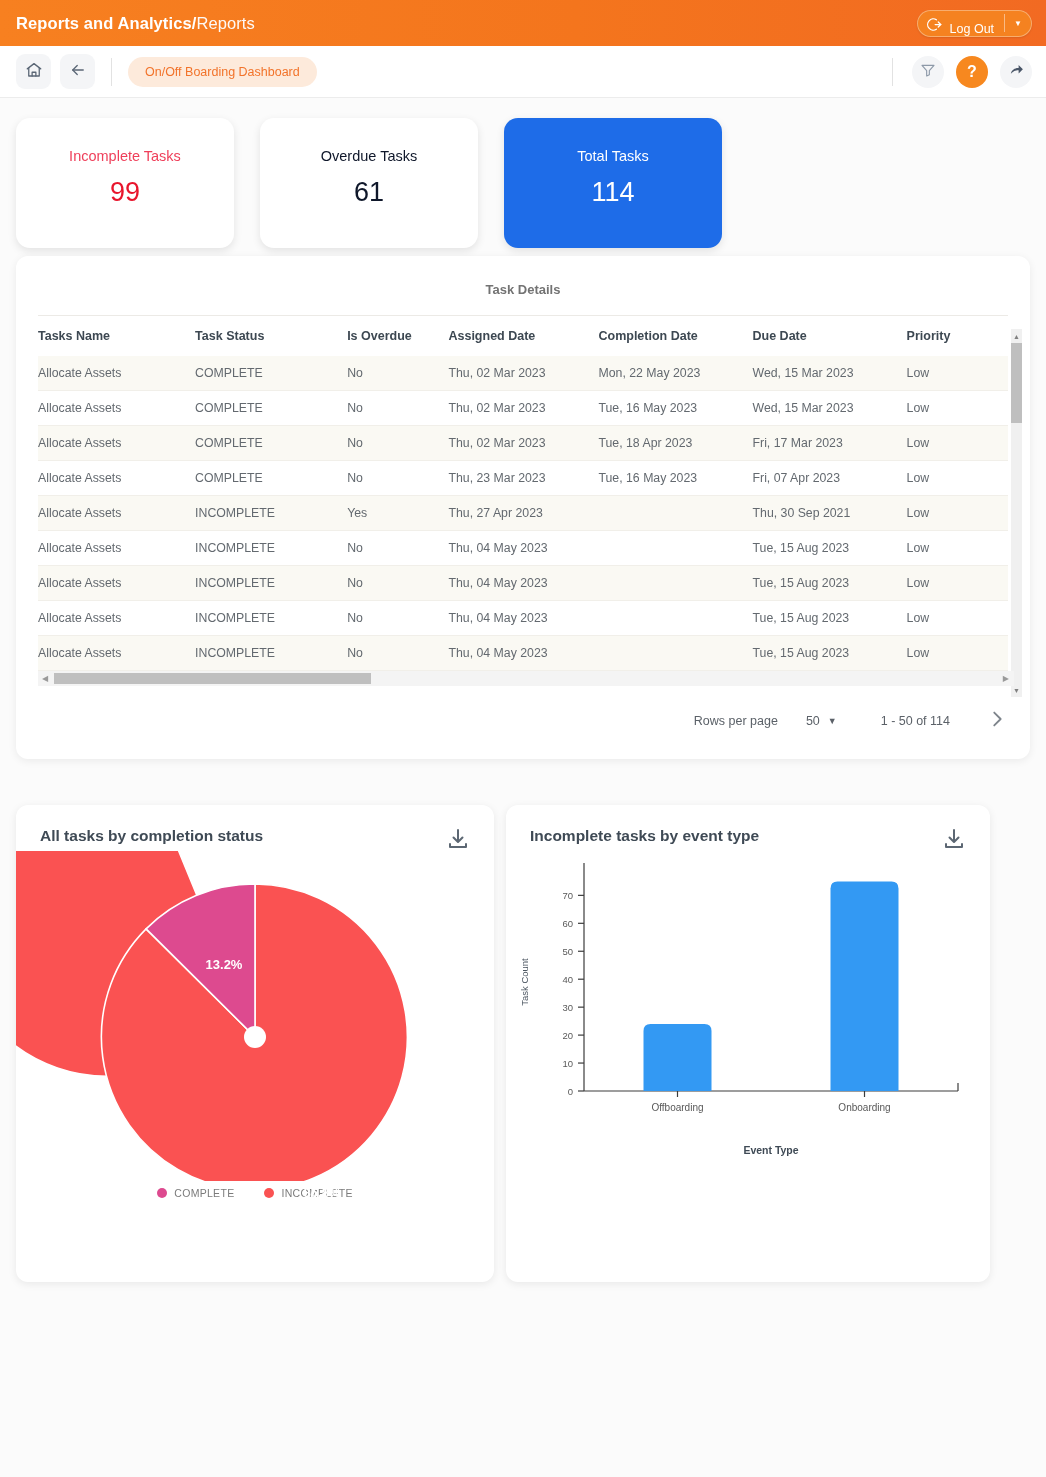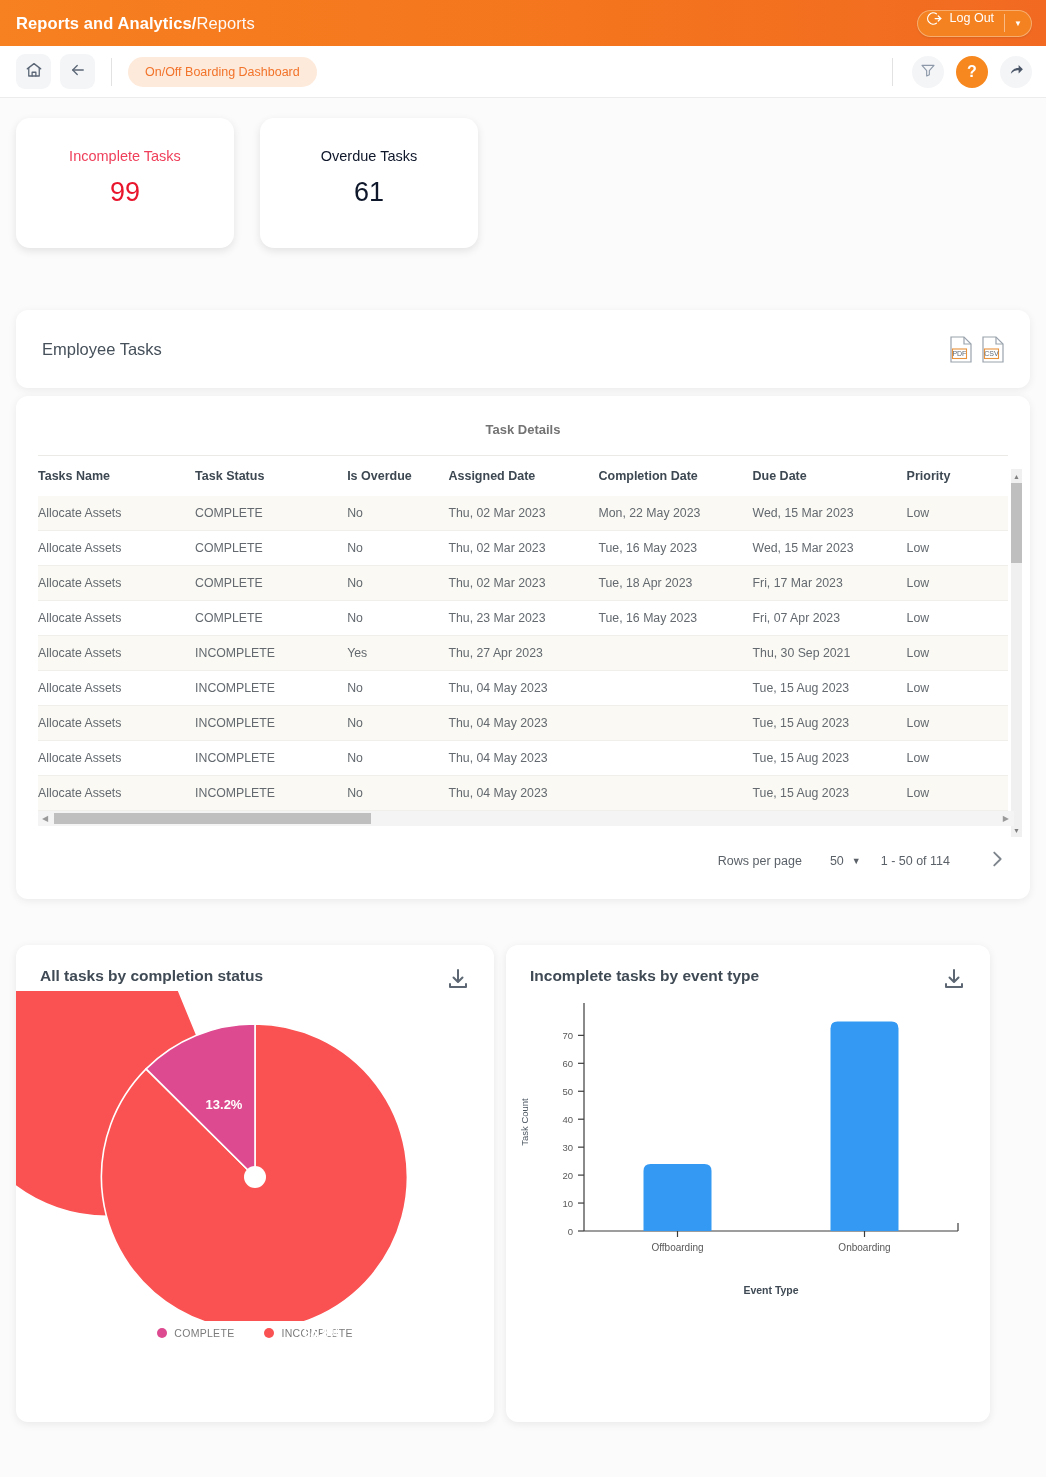"Log Out" .logout .lo-main { align-items: flex-start -> flex-end }
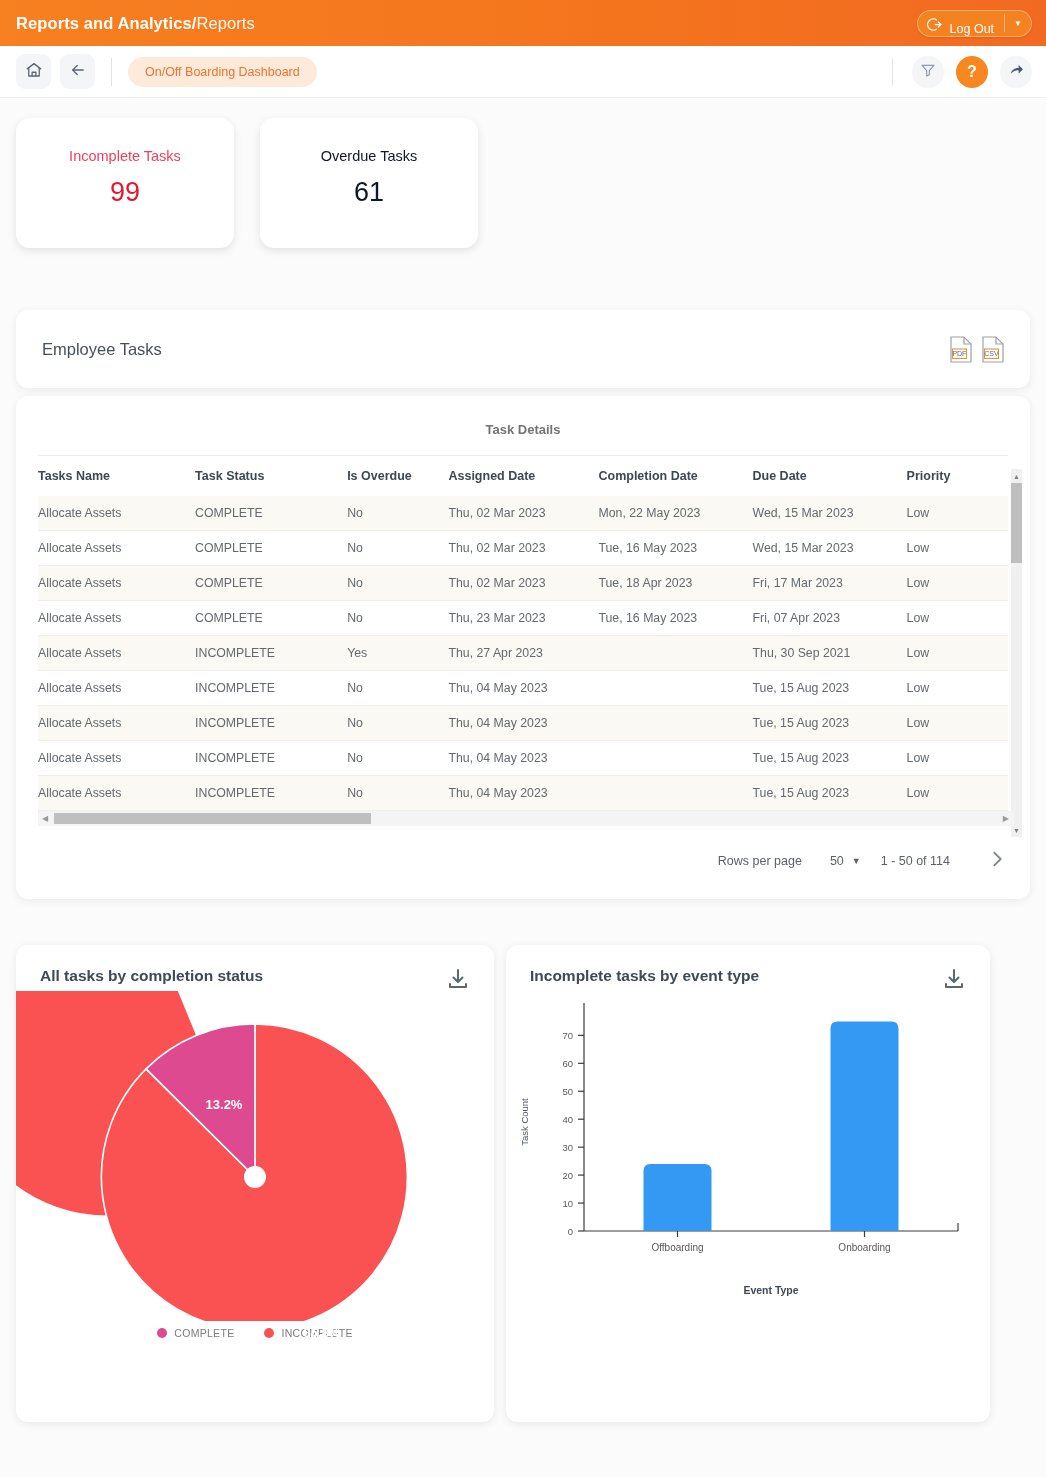"Total Tasks" div.kpi { html: none -> <div> <div>Total Tasks</div> <div>114</div> </div> }
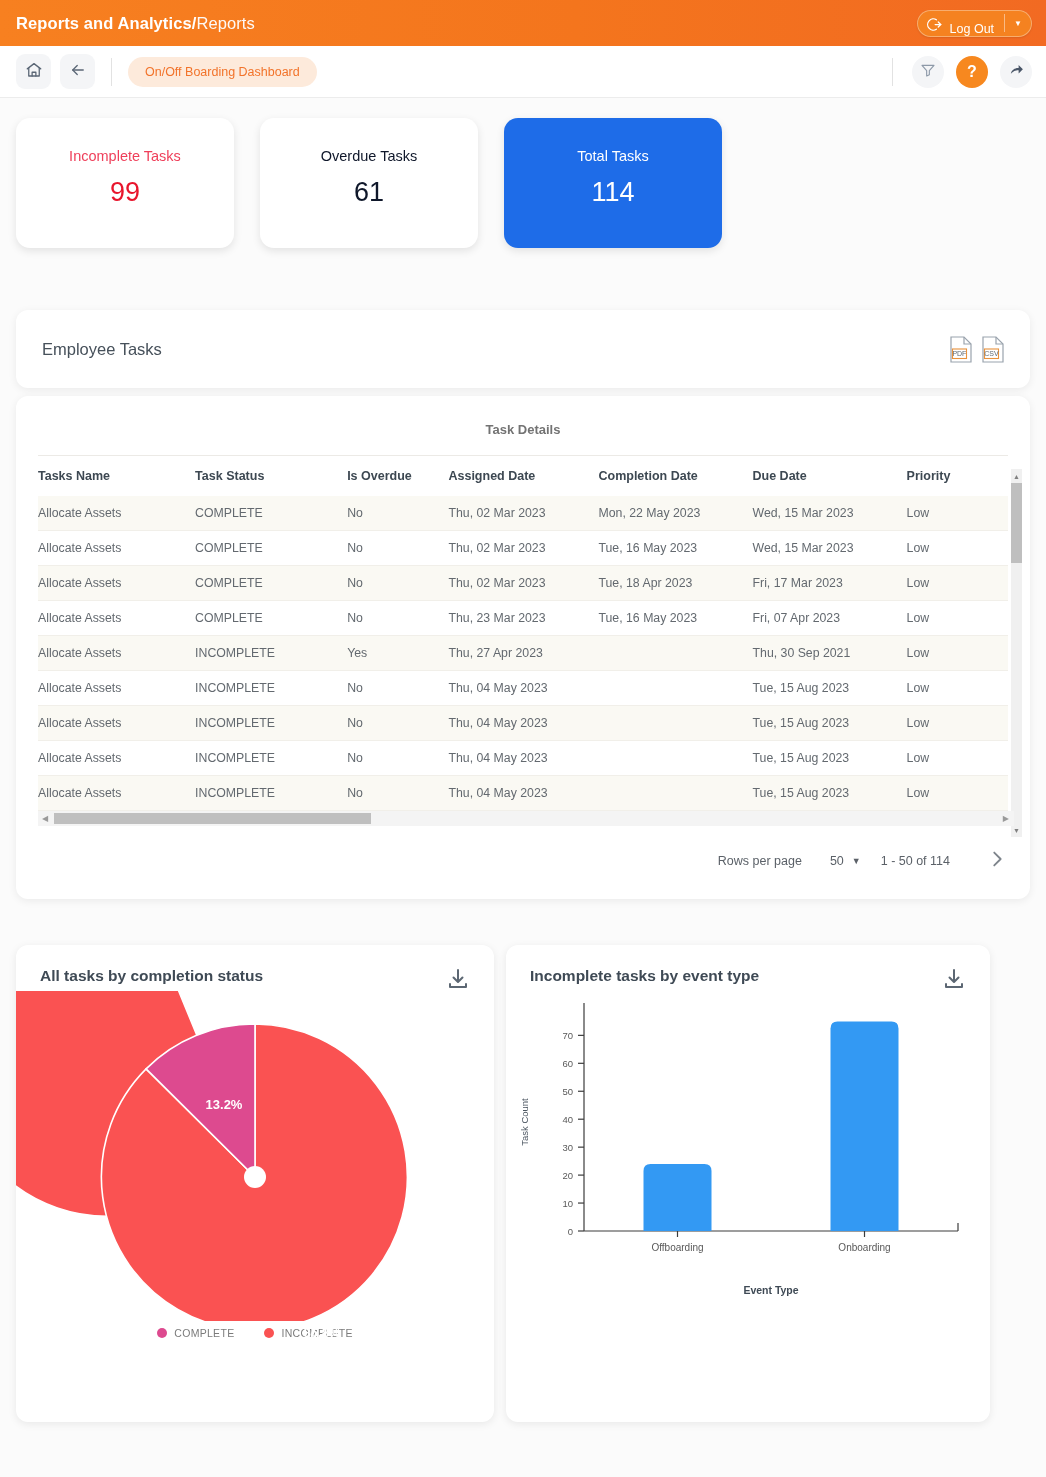"Employee Tasks" div.panel { html: <div> <div> <div>Employee Tasks</div> <div> <div> <svg> <path></path> <path></path> <rect></rect> <text>PDF</text> </svg> </div> <div> <svg> <path></path> <path></path> <rect></rect> <text>CSV</text> </svg> </div> </div> </div> </div> -> none }
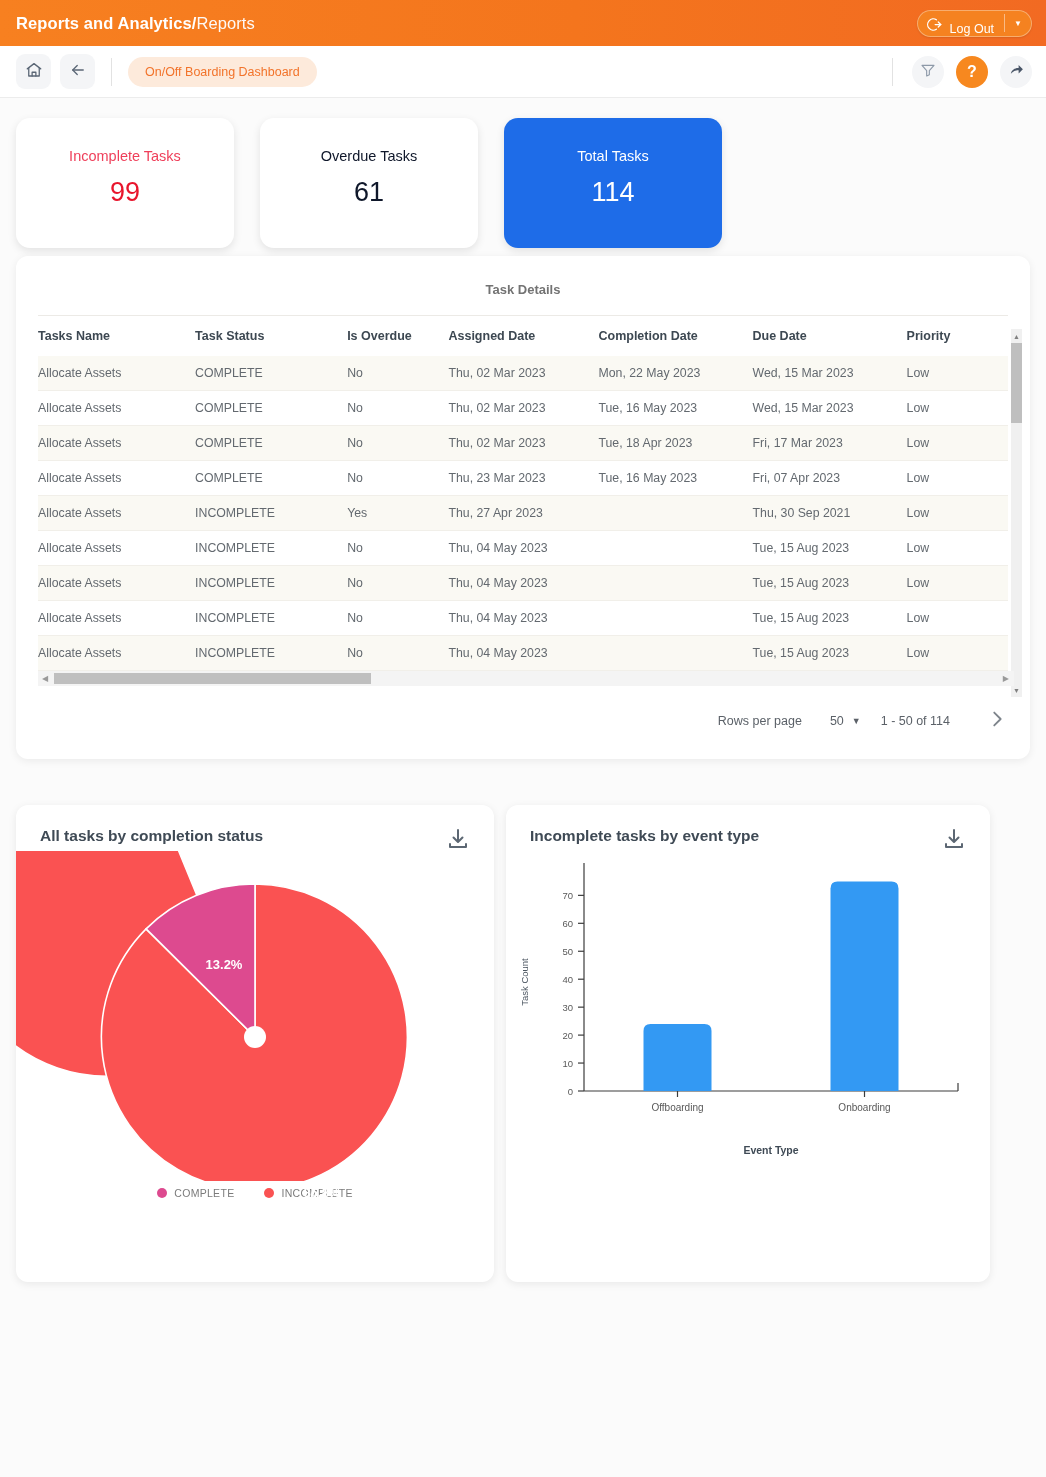"1 - 50 of 114" .pager .p-range { margin-left: 20px -> 44px }
